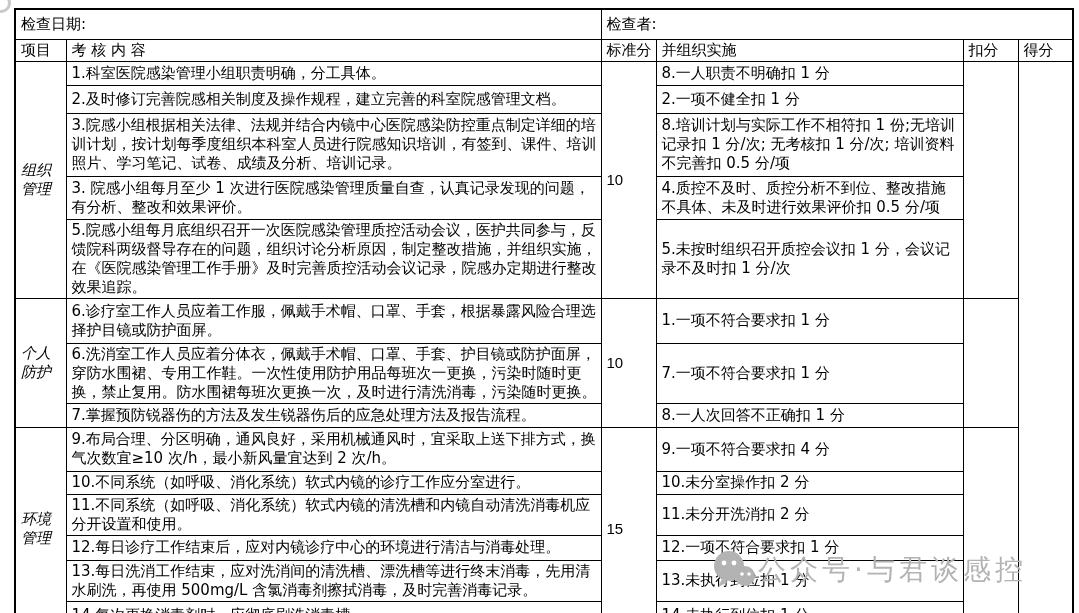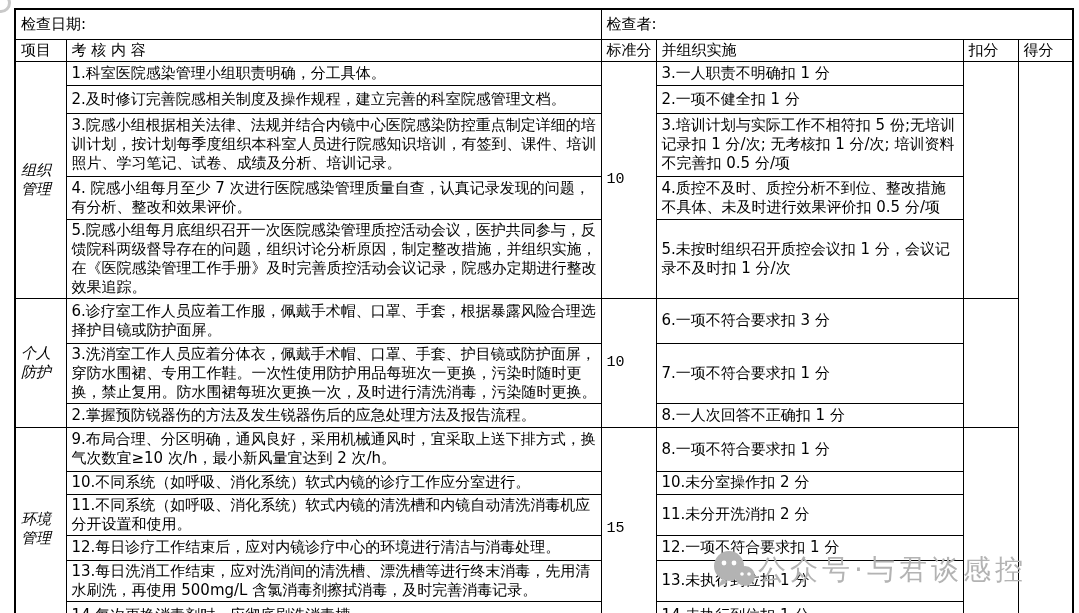"3.一人职责不明确扣 1 分" td { text: 3 -> 8 }
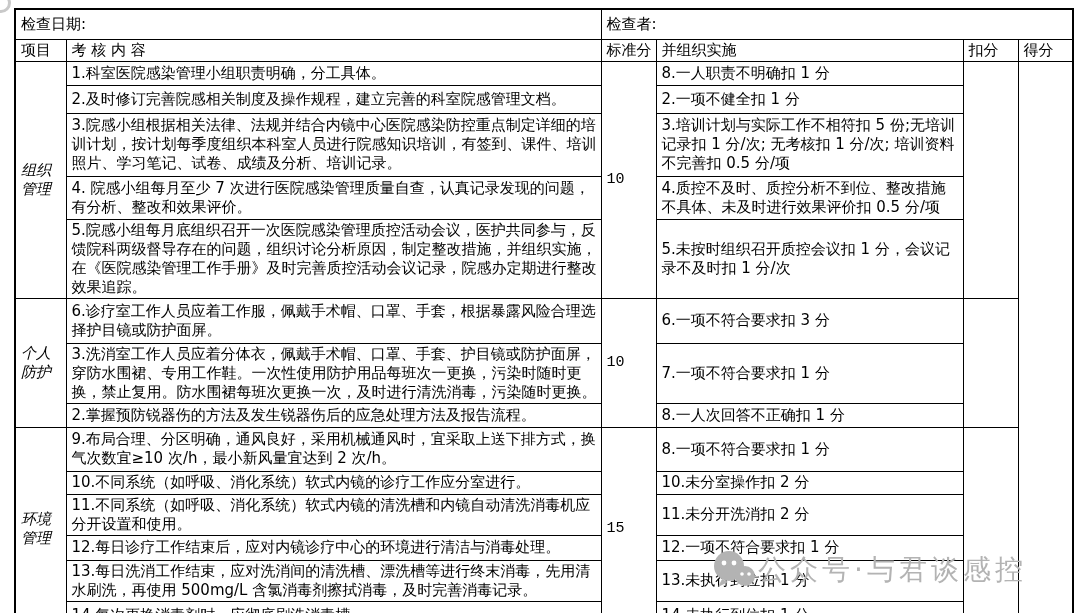"3.培训计划与实际工作不相符扣 5 份;无培训记录扣 1 分/次;" td { text: 3.培训计划与实际工作不相符扣 5 -> 8.培训计划与实际工作不相符扣 1 }
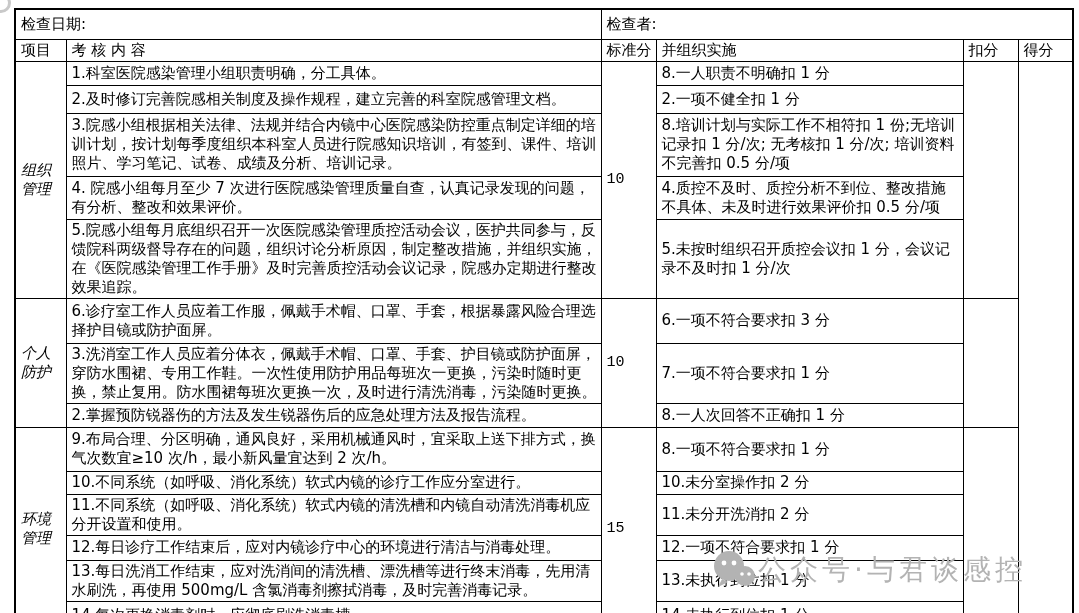"4. 院感小组每月至少 7" td { text: 4. 院感小组每月至少 7 -> 3. 院感小组每月至少 1 }
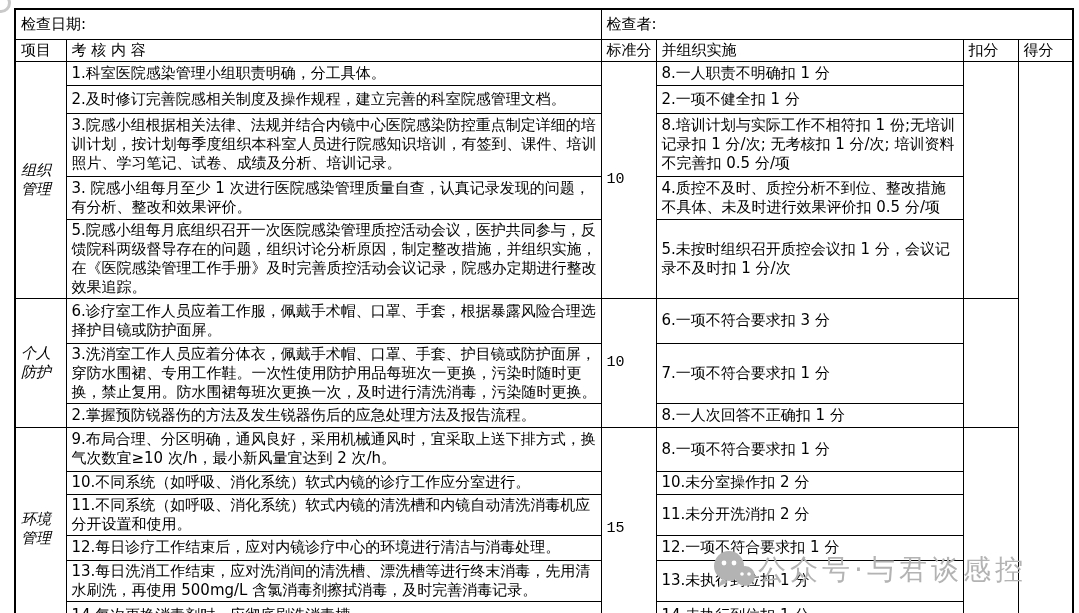"10" .std-cell { font-family: Liberation Mono, monospace -> Liberation Sans, sans-serif }
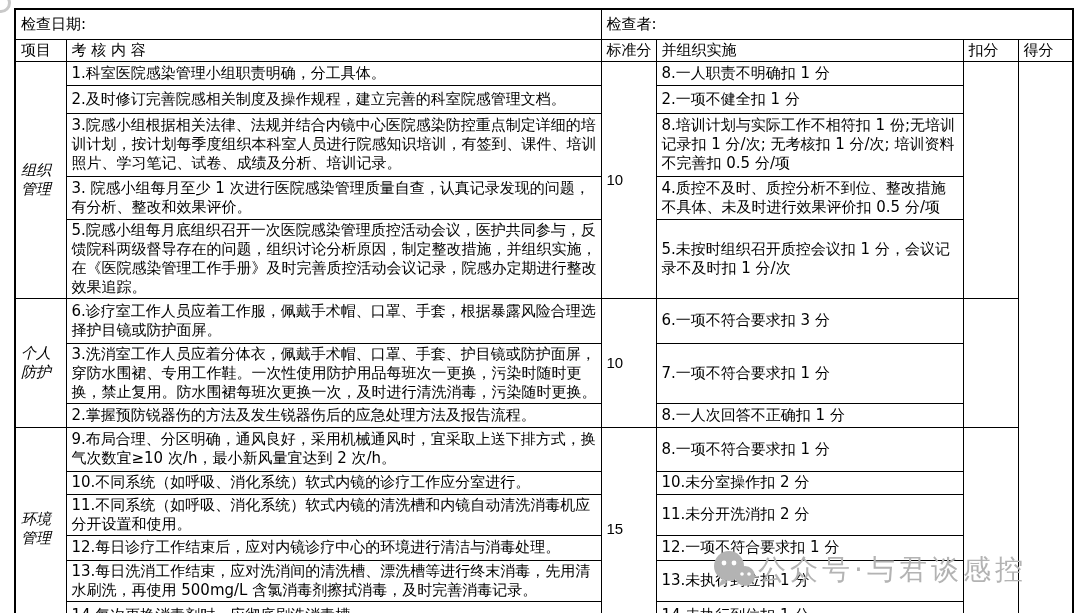"6.一项不符合要求扣 3 分" td { text: 6.一项不符合要求扣 3 -> 1.一项不符合要求扣 1 }
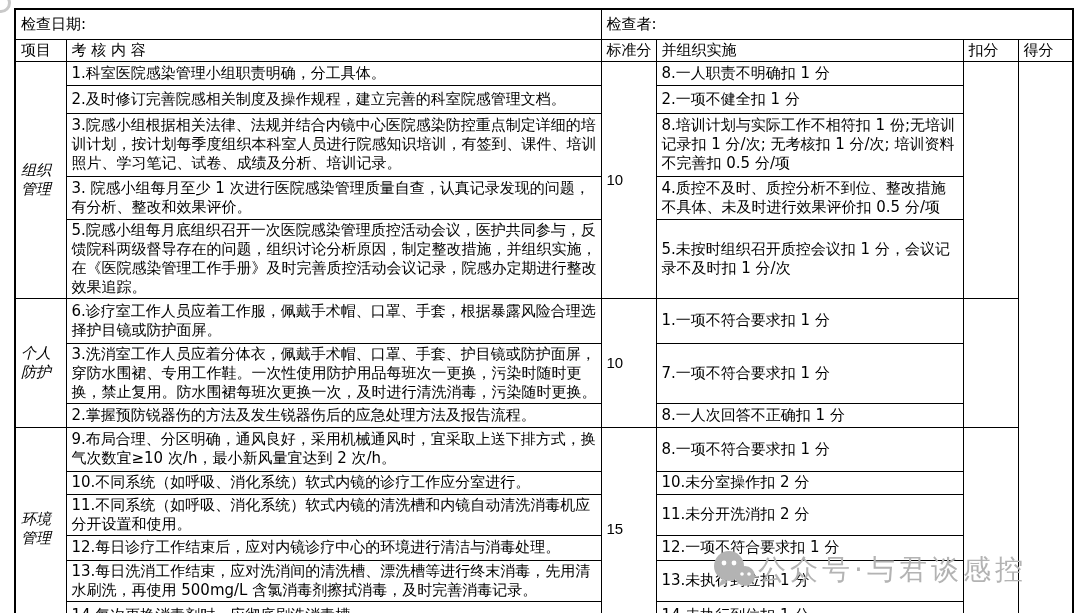"3.洗消室工作人员应着分体衣，佩戴手术帽、口罩、手套、护目镜或防护面屏，穿防水围" td { text: 3 -> 6 }
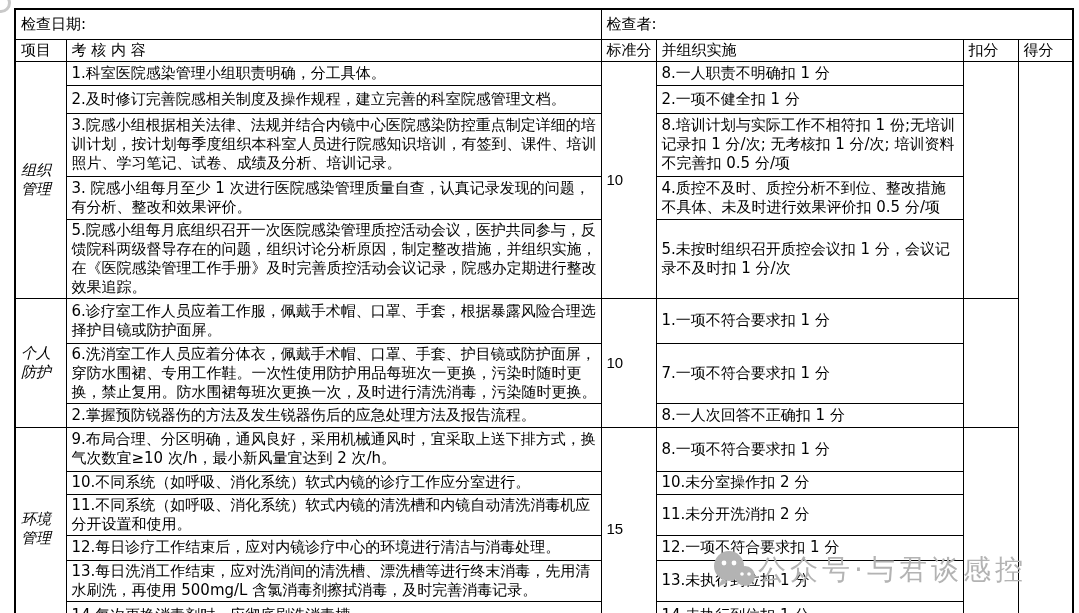"2.掌握预防锐器伤的方法及发生锐器伤后的应急处理方法及报告流程。" td { text: 2 -> 7 }
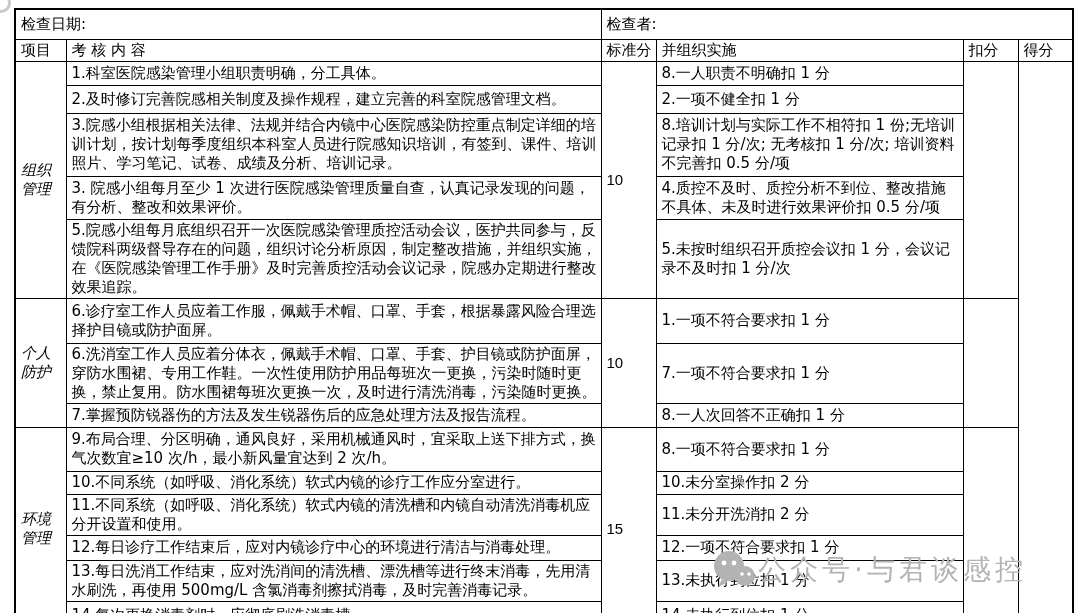"8.一项不符合要求扣 1 分" td { text: 8.一项不符合要求扣 1 -> 9.一项不符合要求扣 4 }
